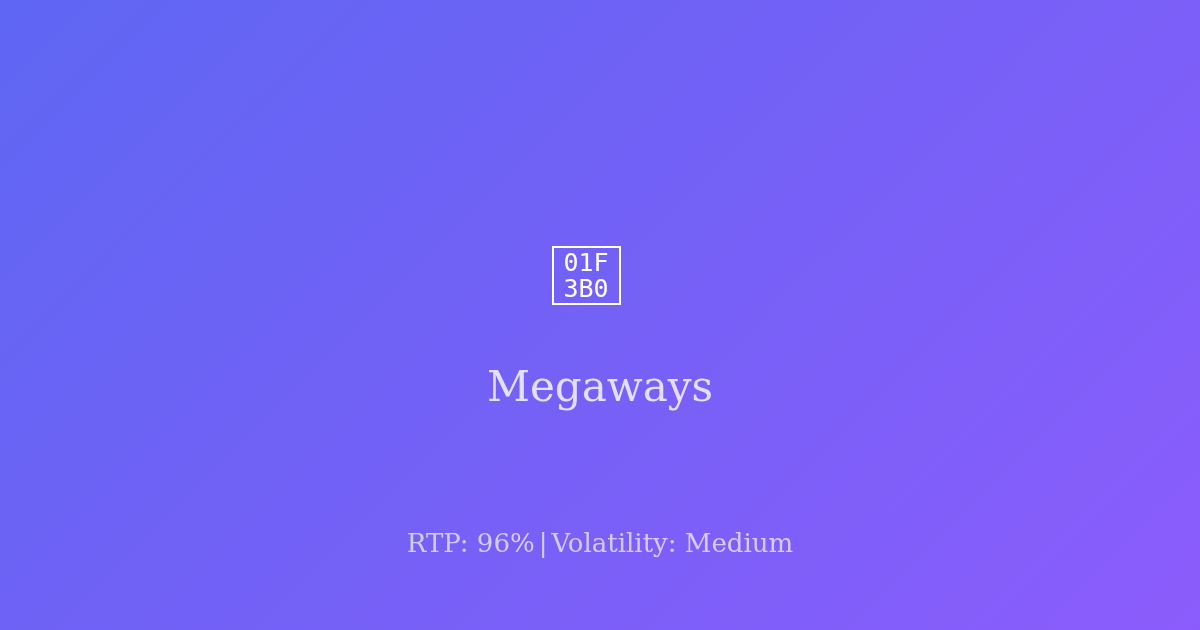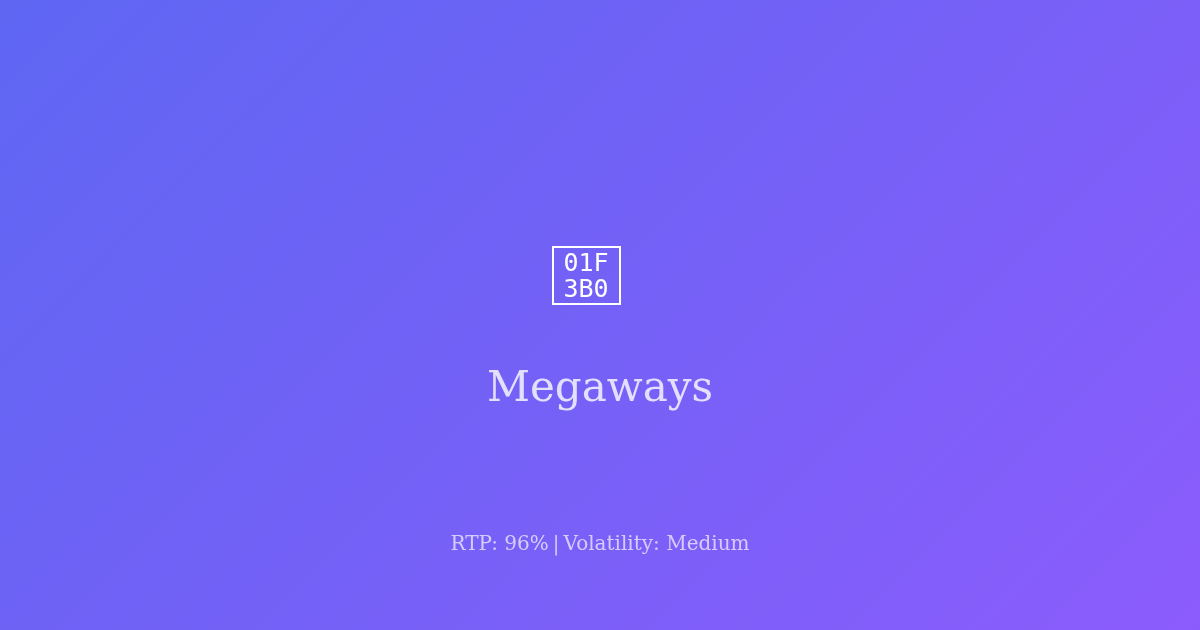"RTP: 96% | Volatility: Medium" .meta { font-size: 20px -> 26px }
